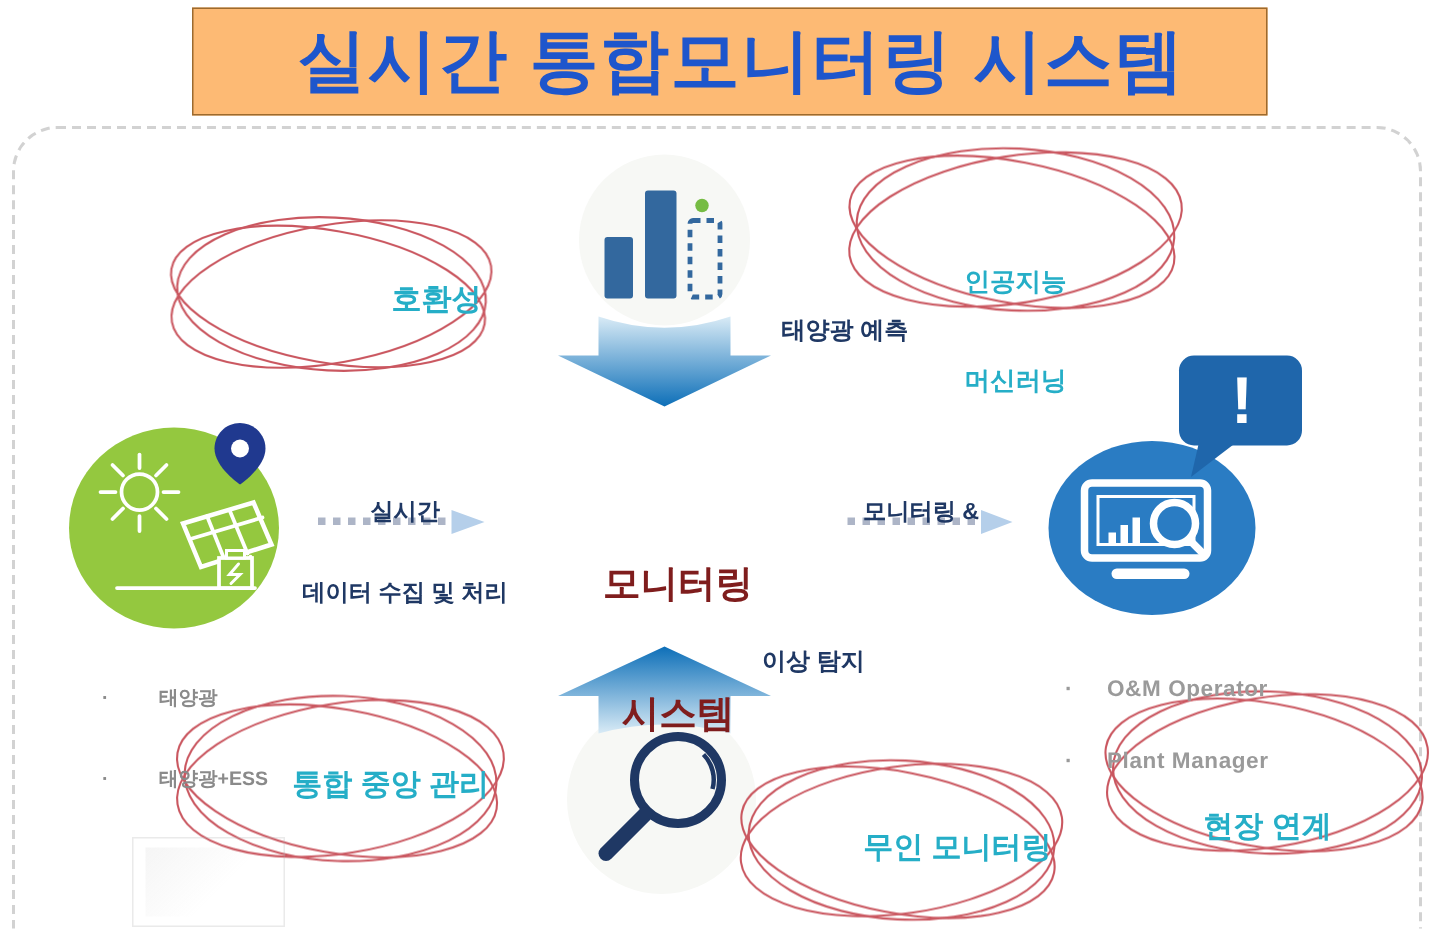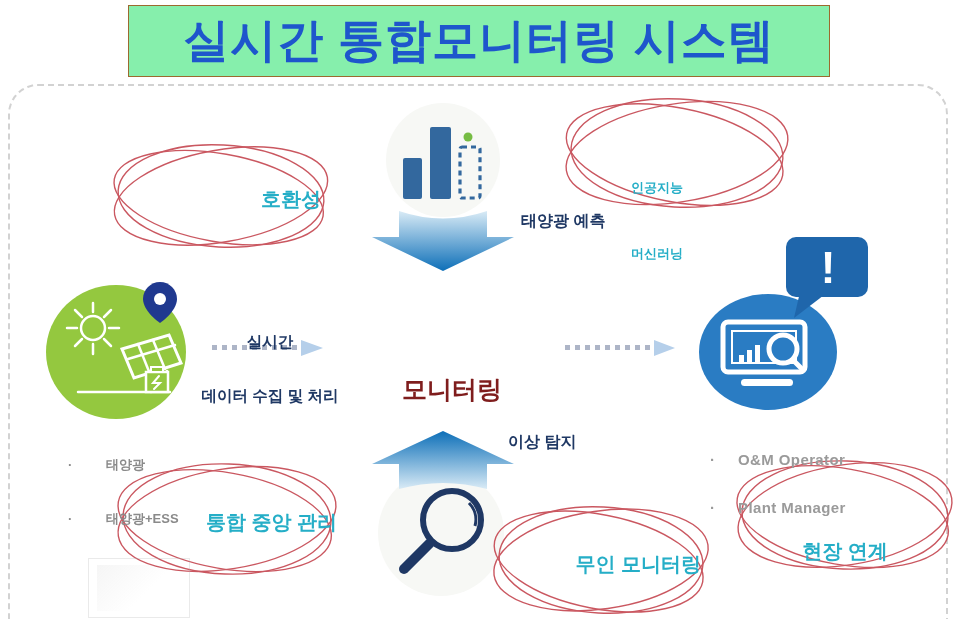"실시간 통합모니터링 시스템" .banner { background: #86efac -> #fdba74; padding-left: none -> 15px }
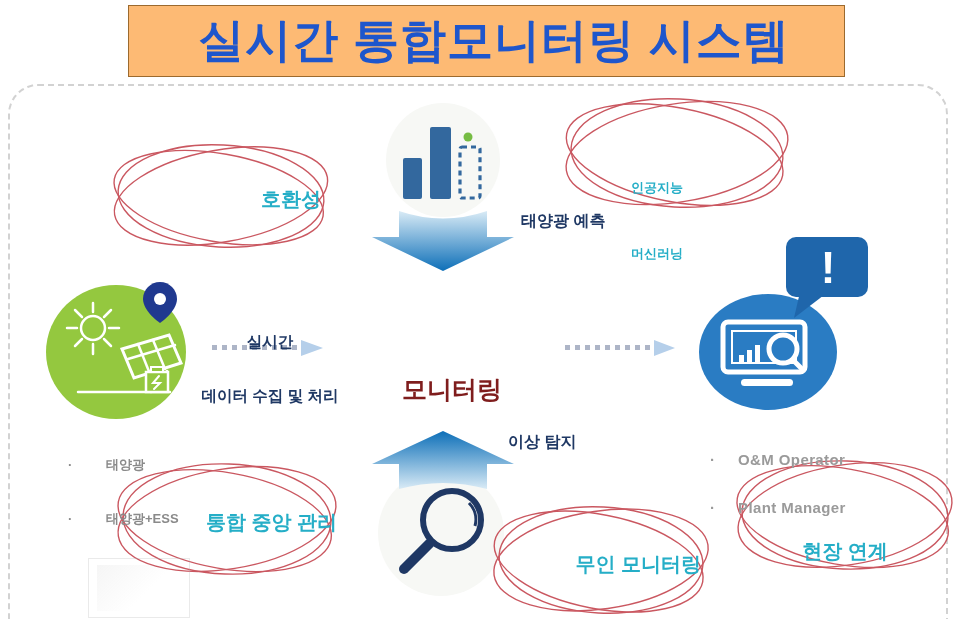"인공지능" .label-ai { font-size: 13px -> 17px; left: 557px -> 577px }
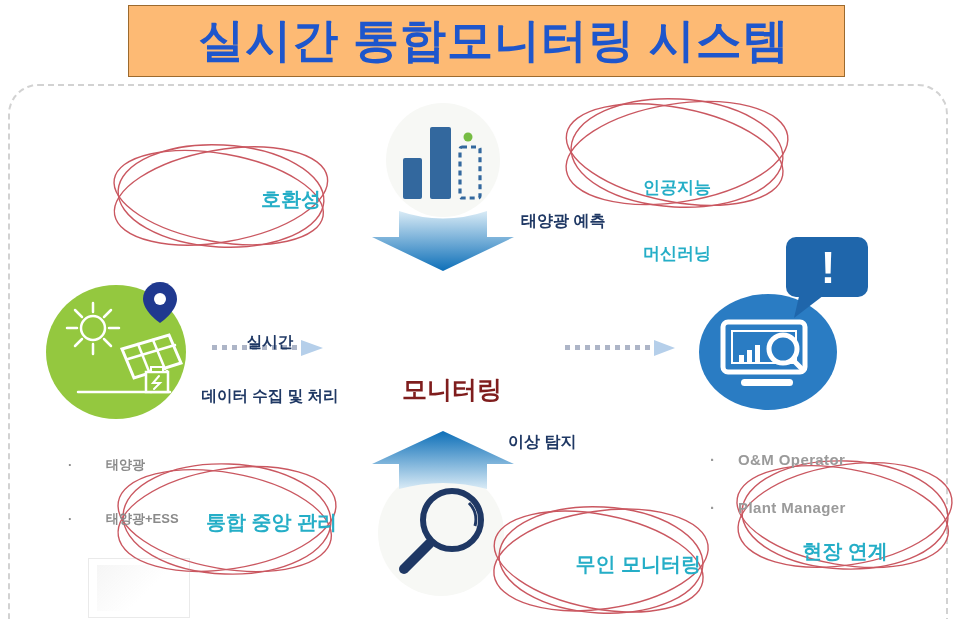"모니터링 &" div { html: none -> <div>모니터링 &amp;</div> }
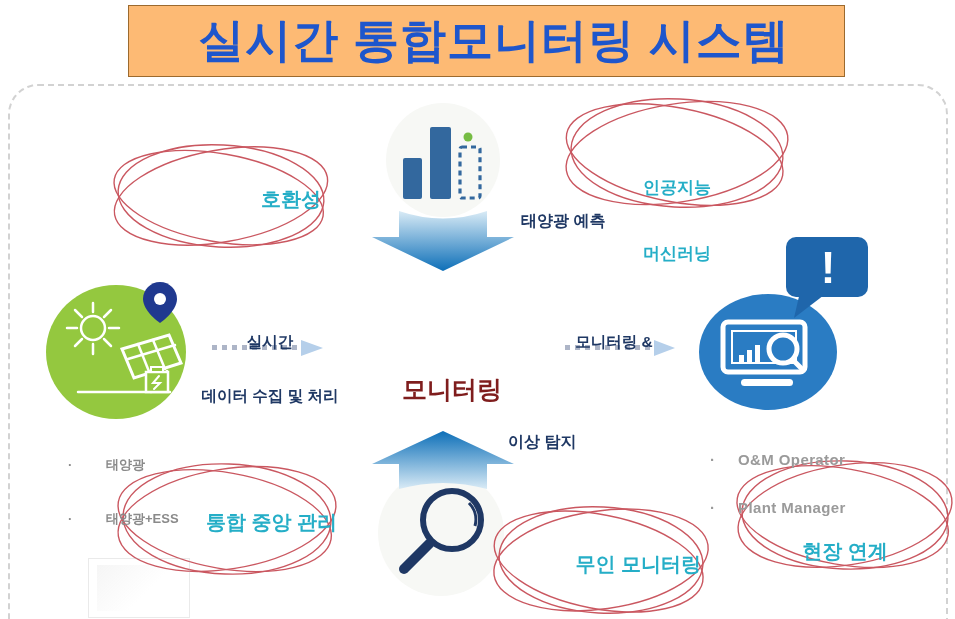"시스템" div { html: none -> <div>시스템</div> }
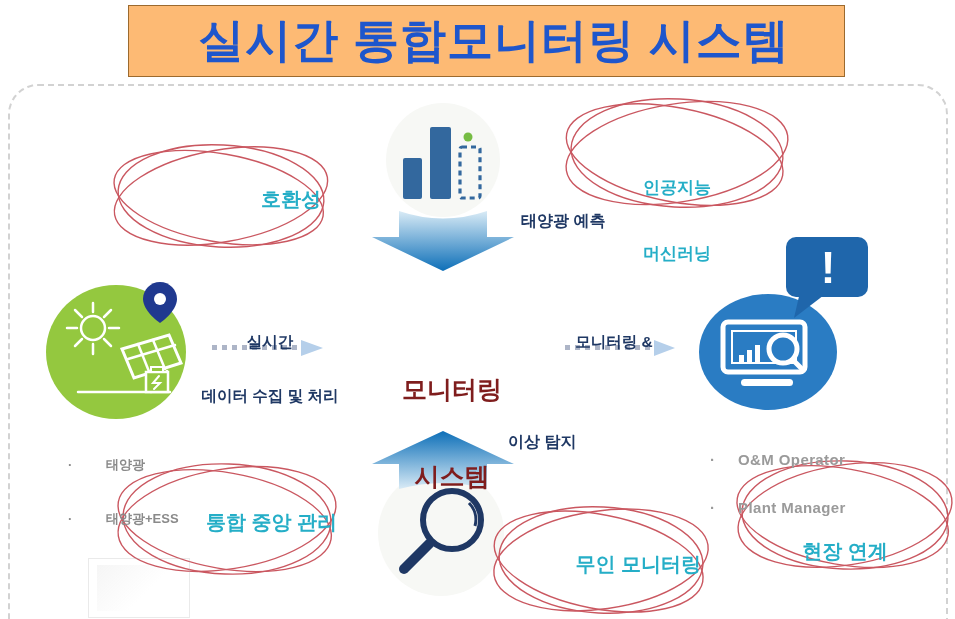"통합 중앙 관리" .label-central { left: 132px -> 121px }
